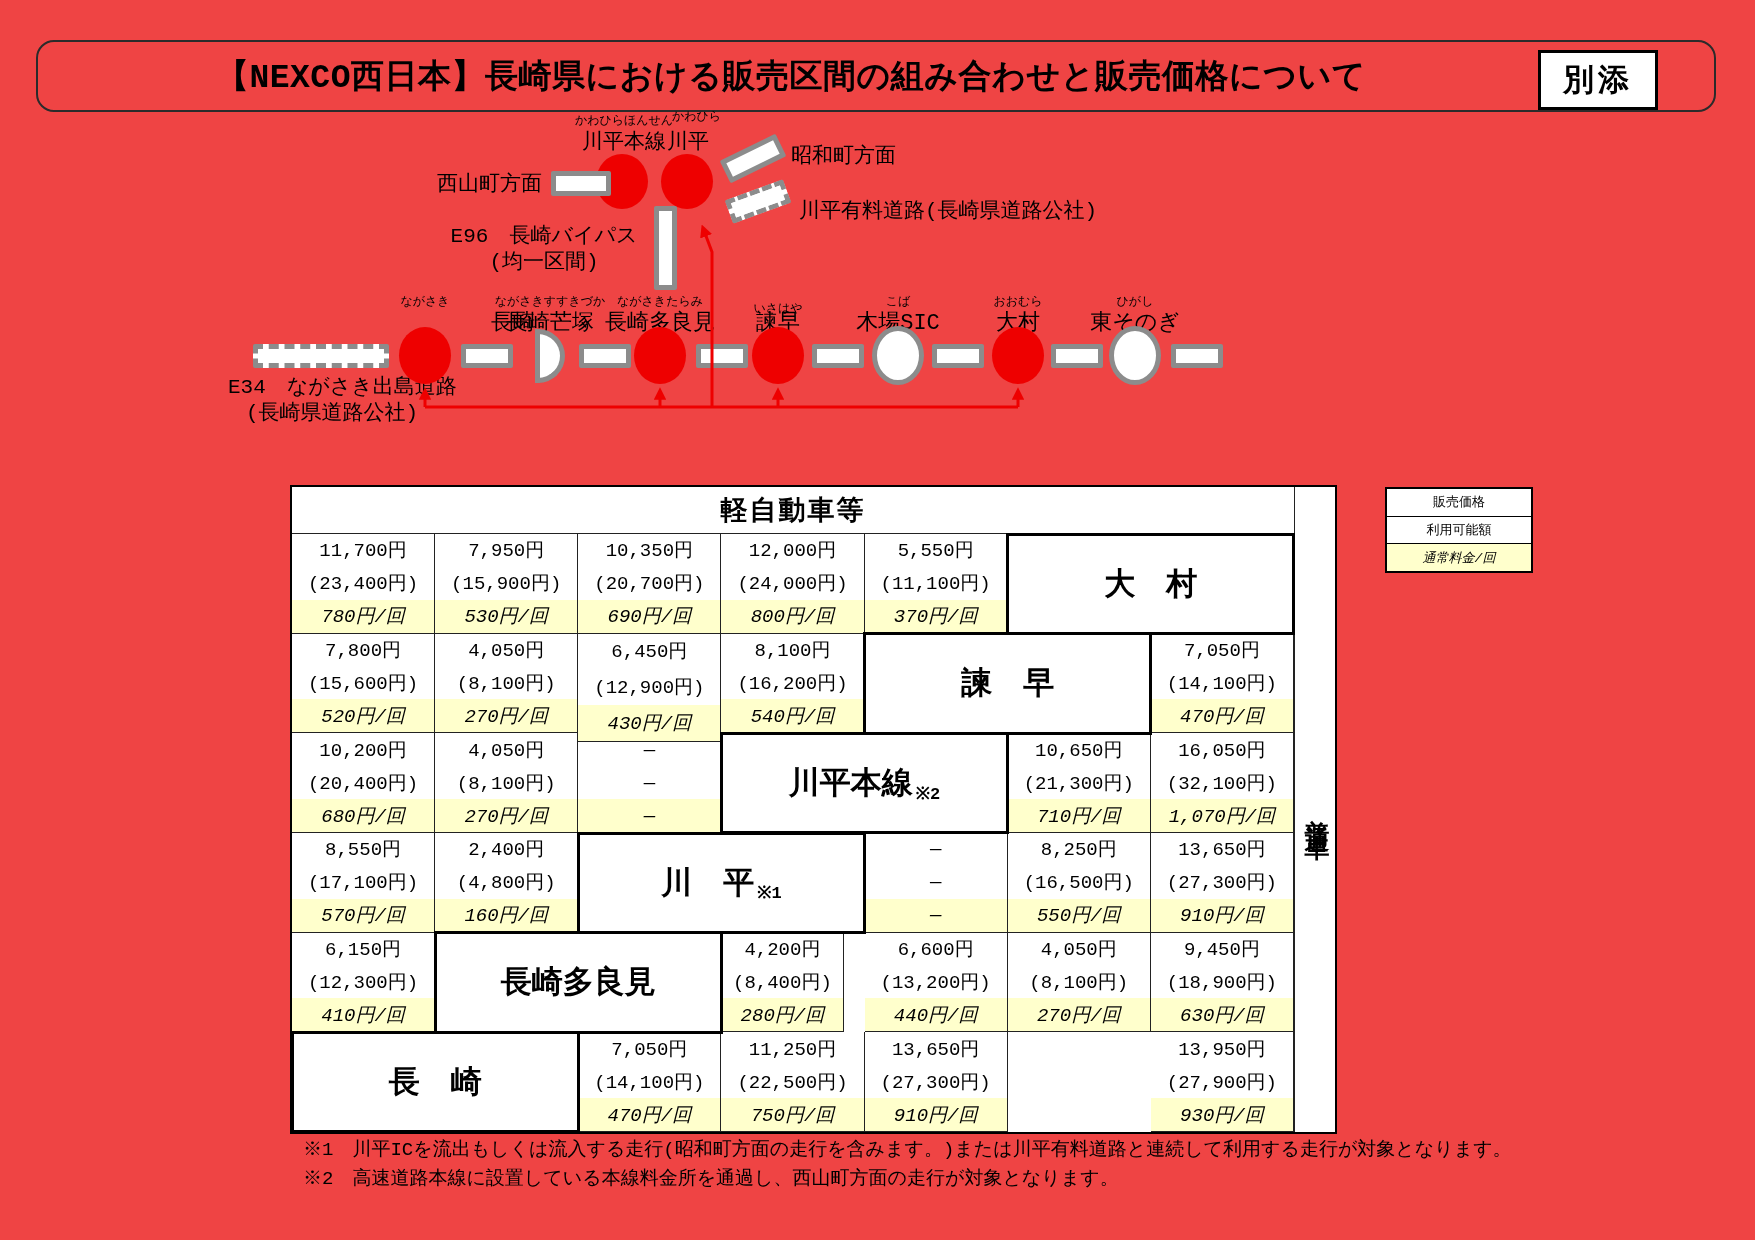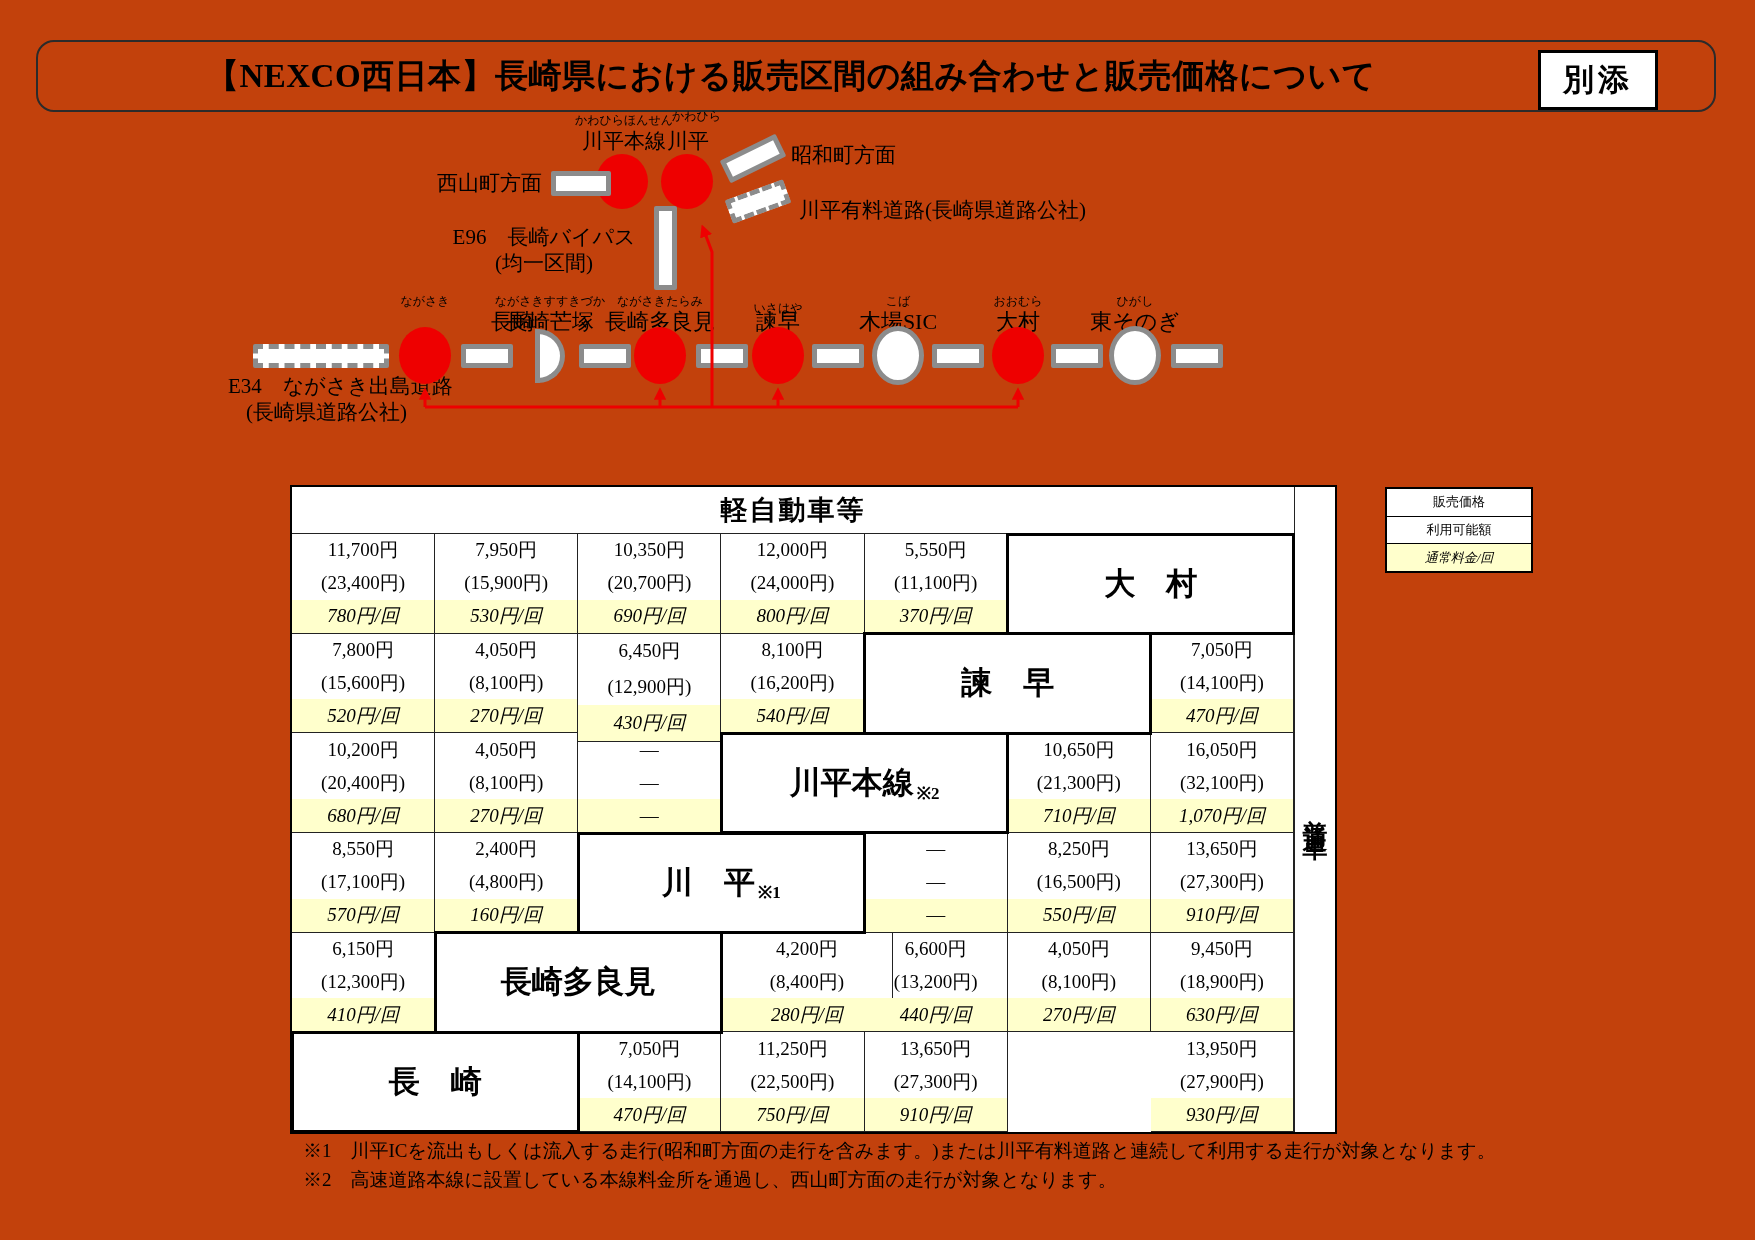"【NEXCO西日本】長崎県における販売区間の組み合わせと販売価格について" .sheet { background: #c2410c -> #ef4444; font-family: Liberation Serif, serif -> Liberation Mono, monospace }
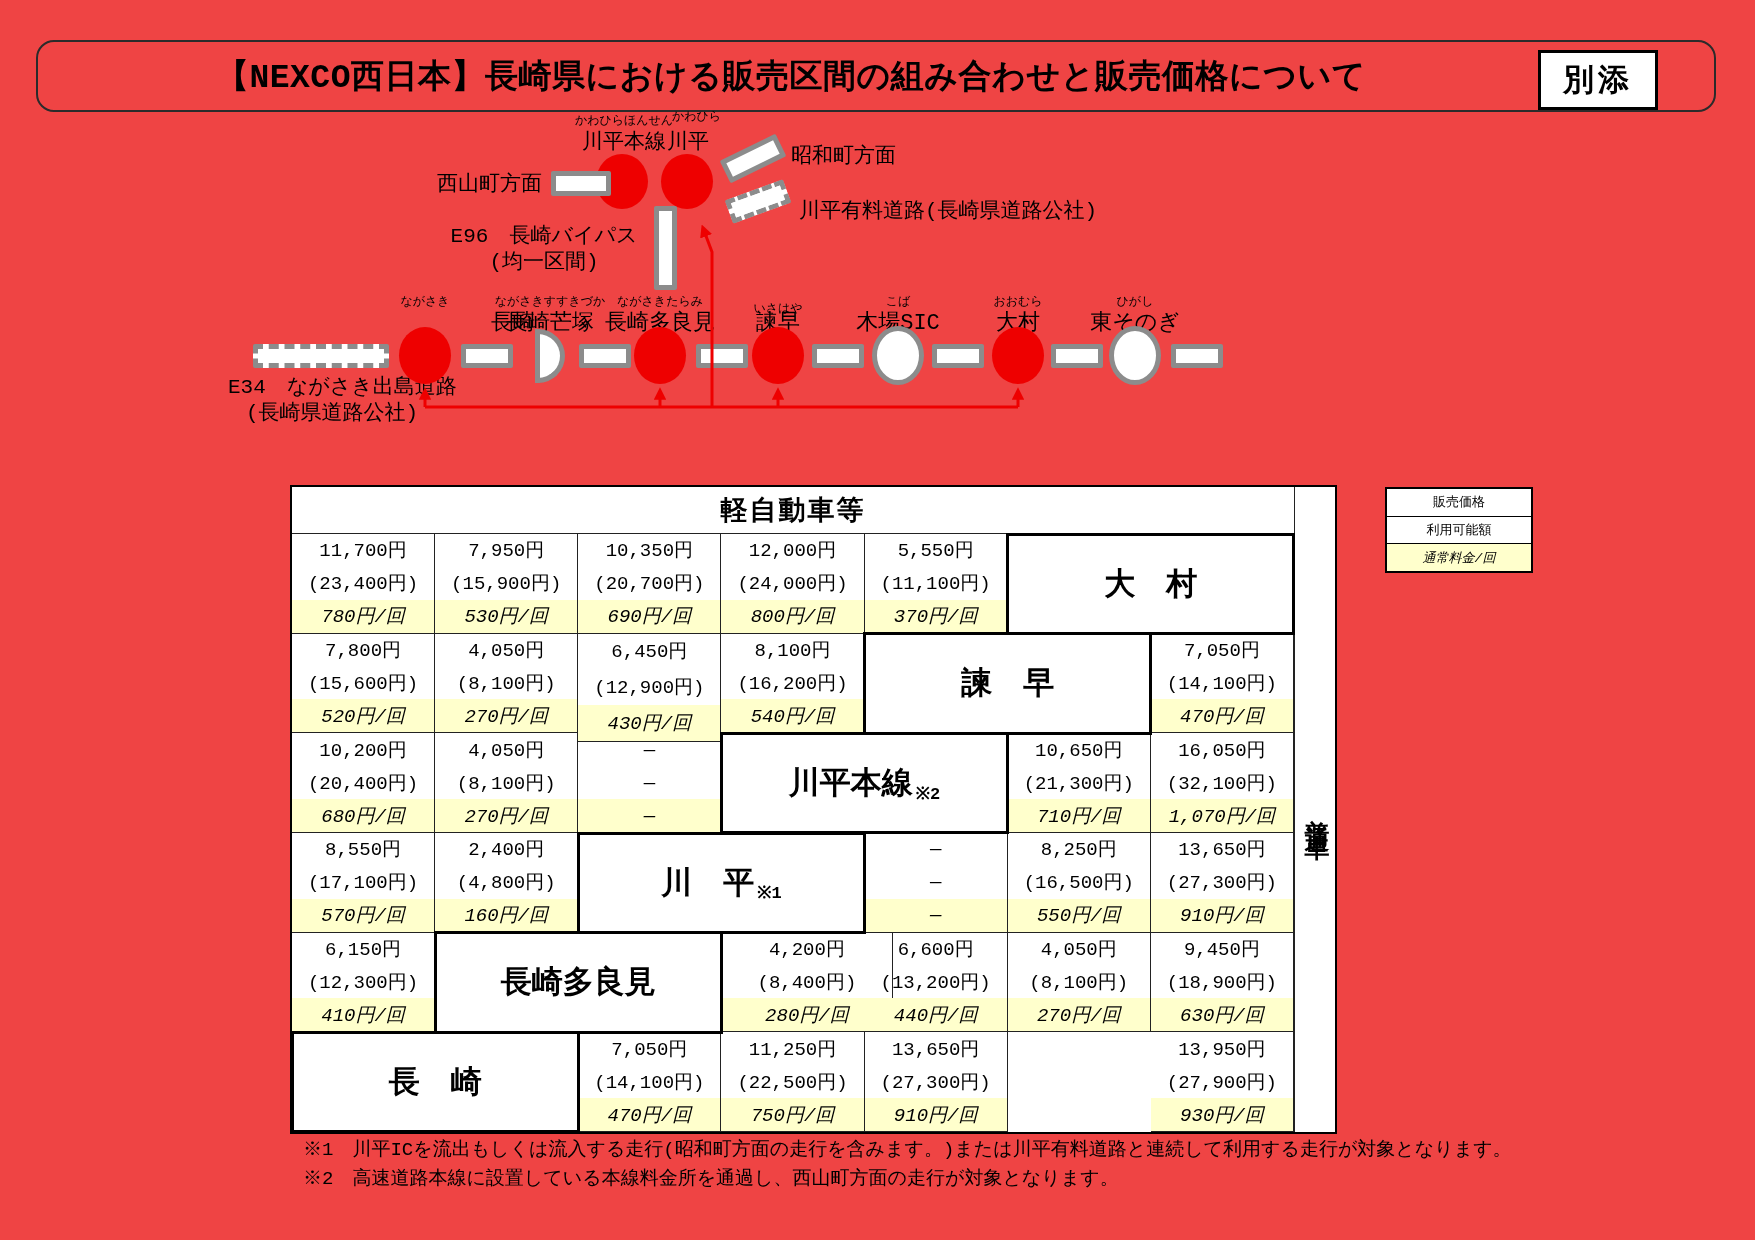"4,200円" div.cell { width: 172px -> 123px }
